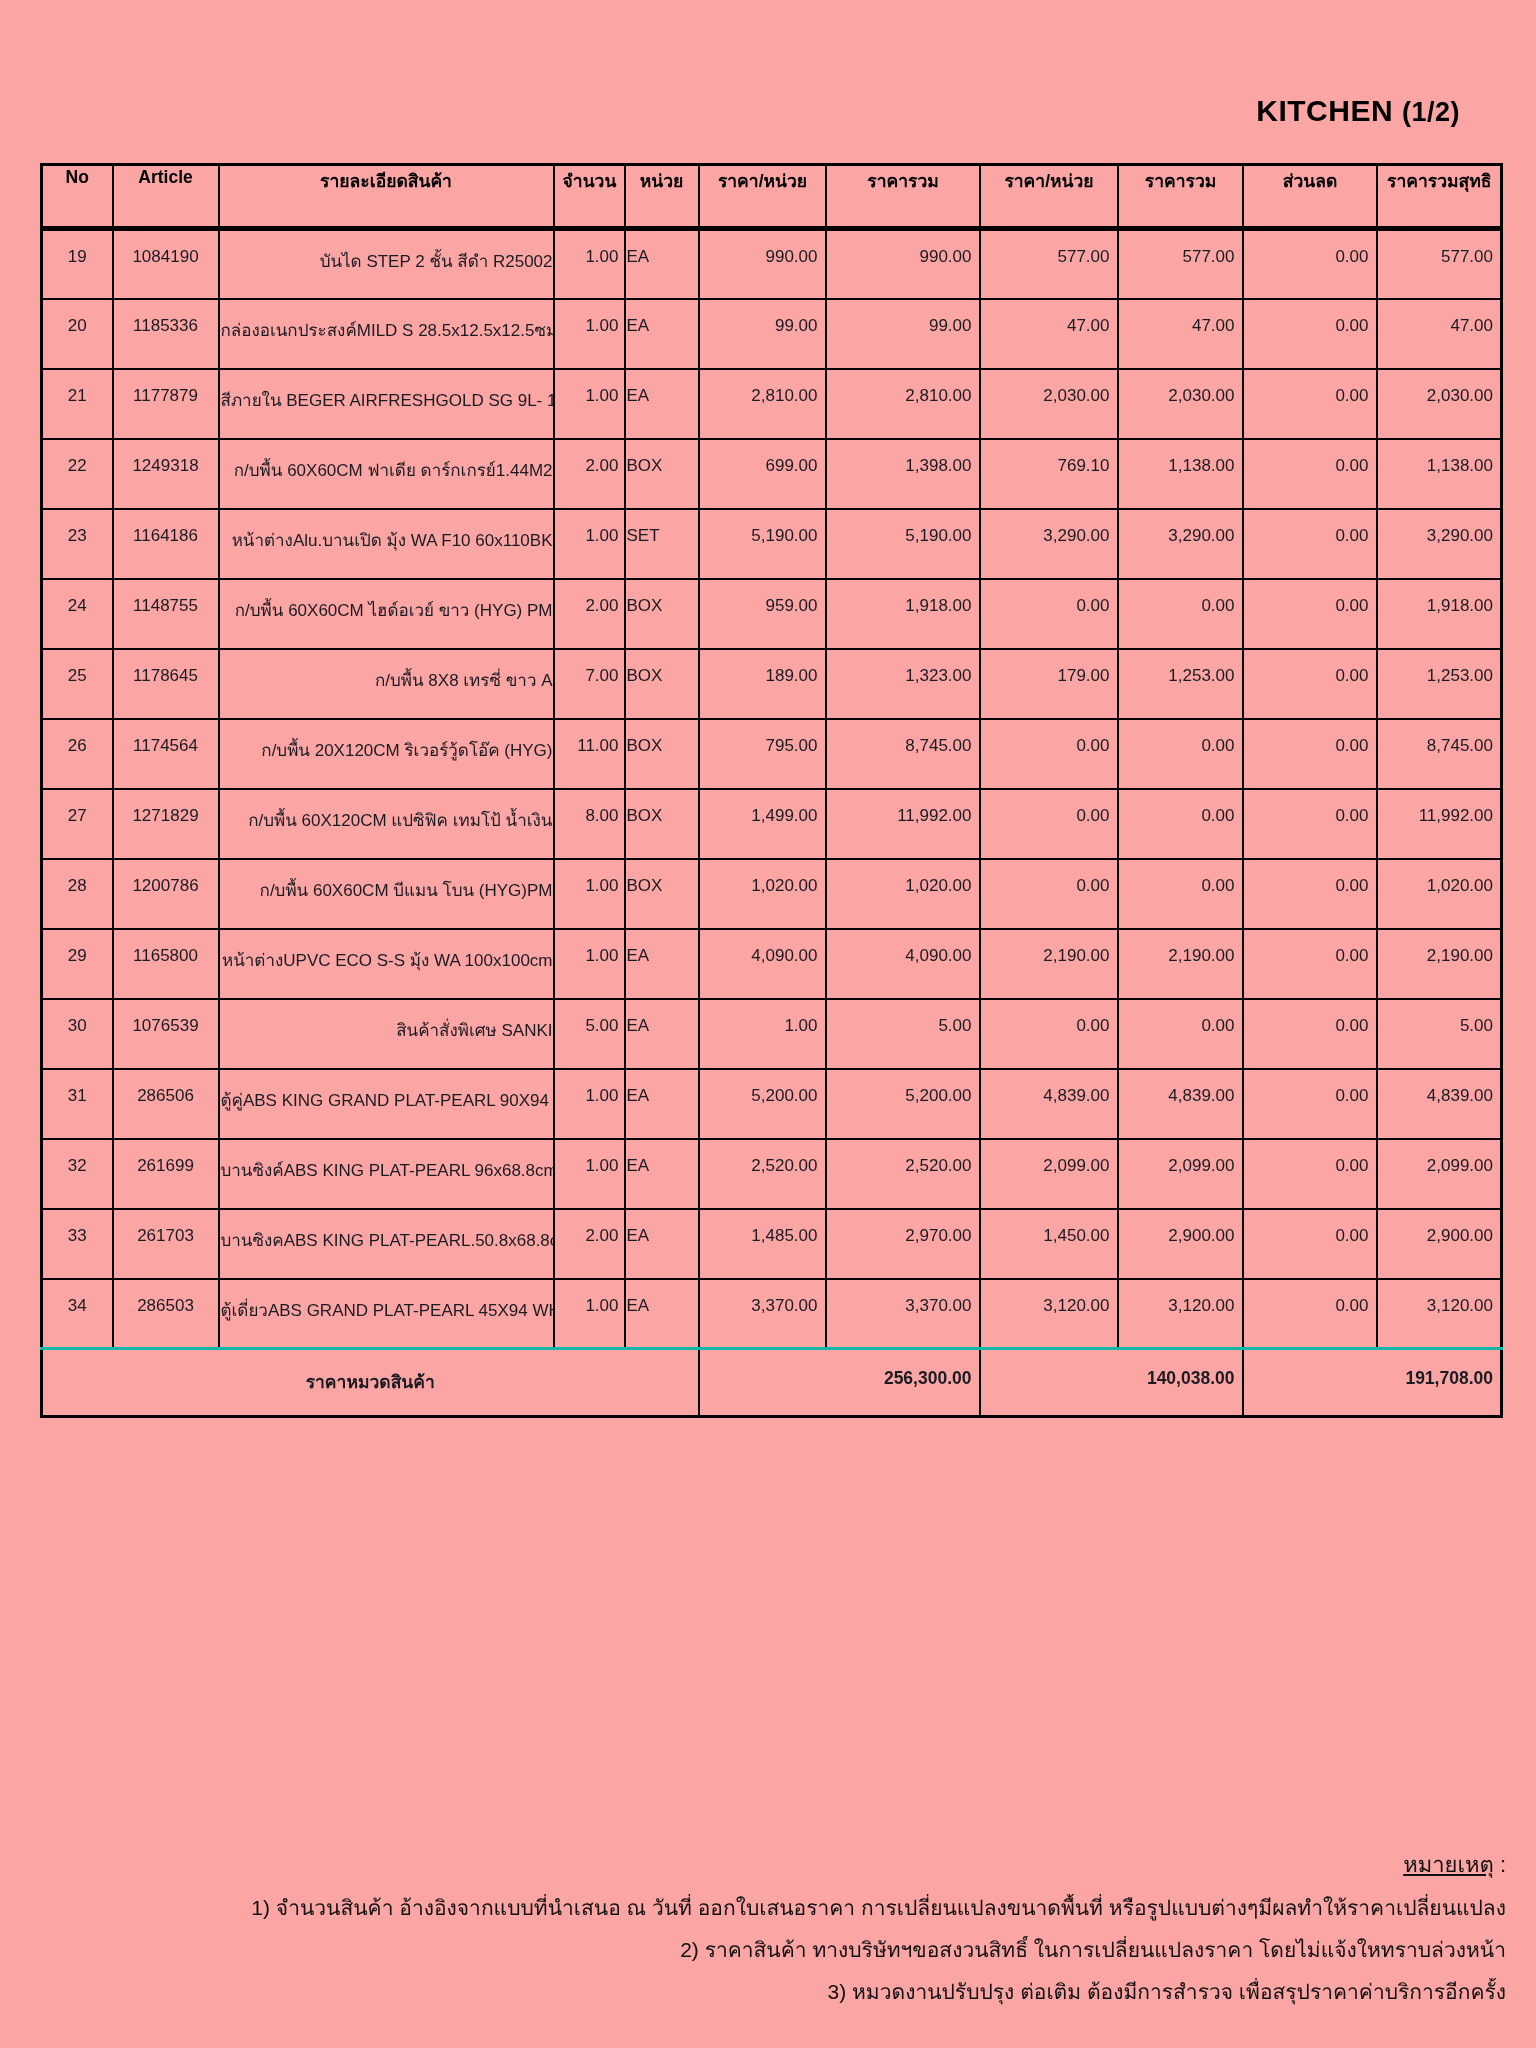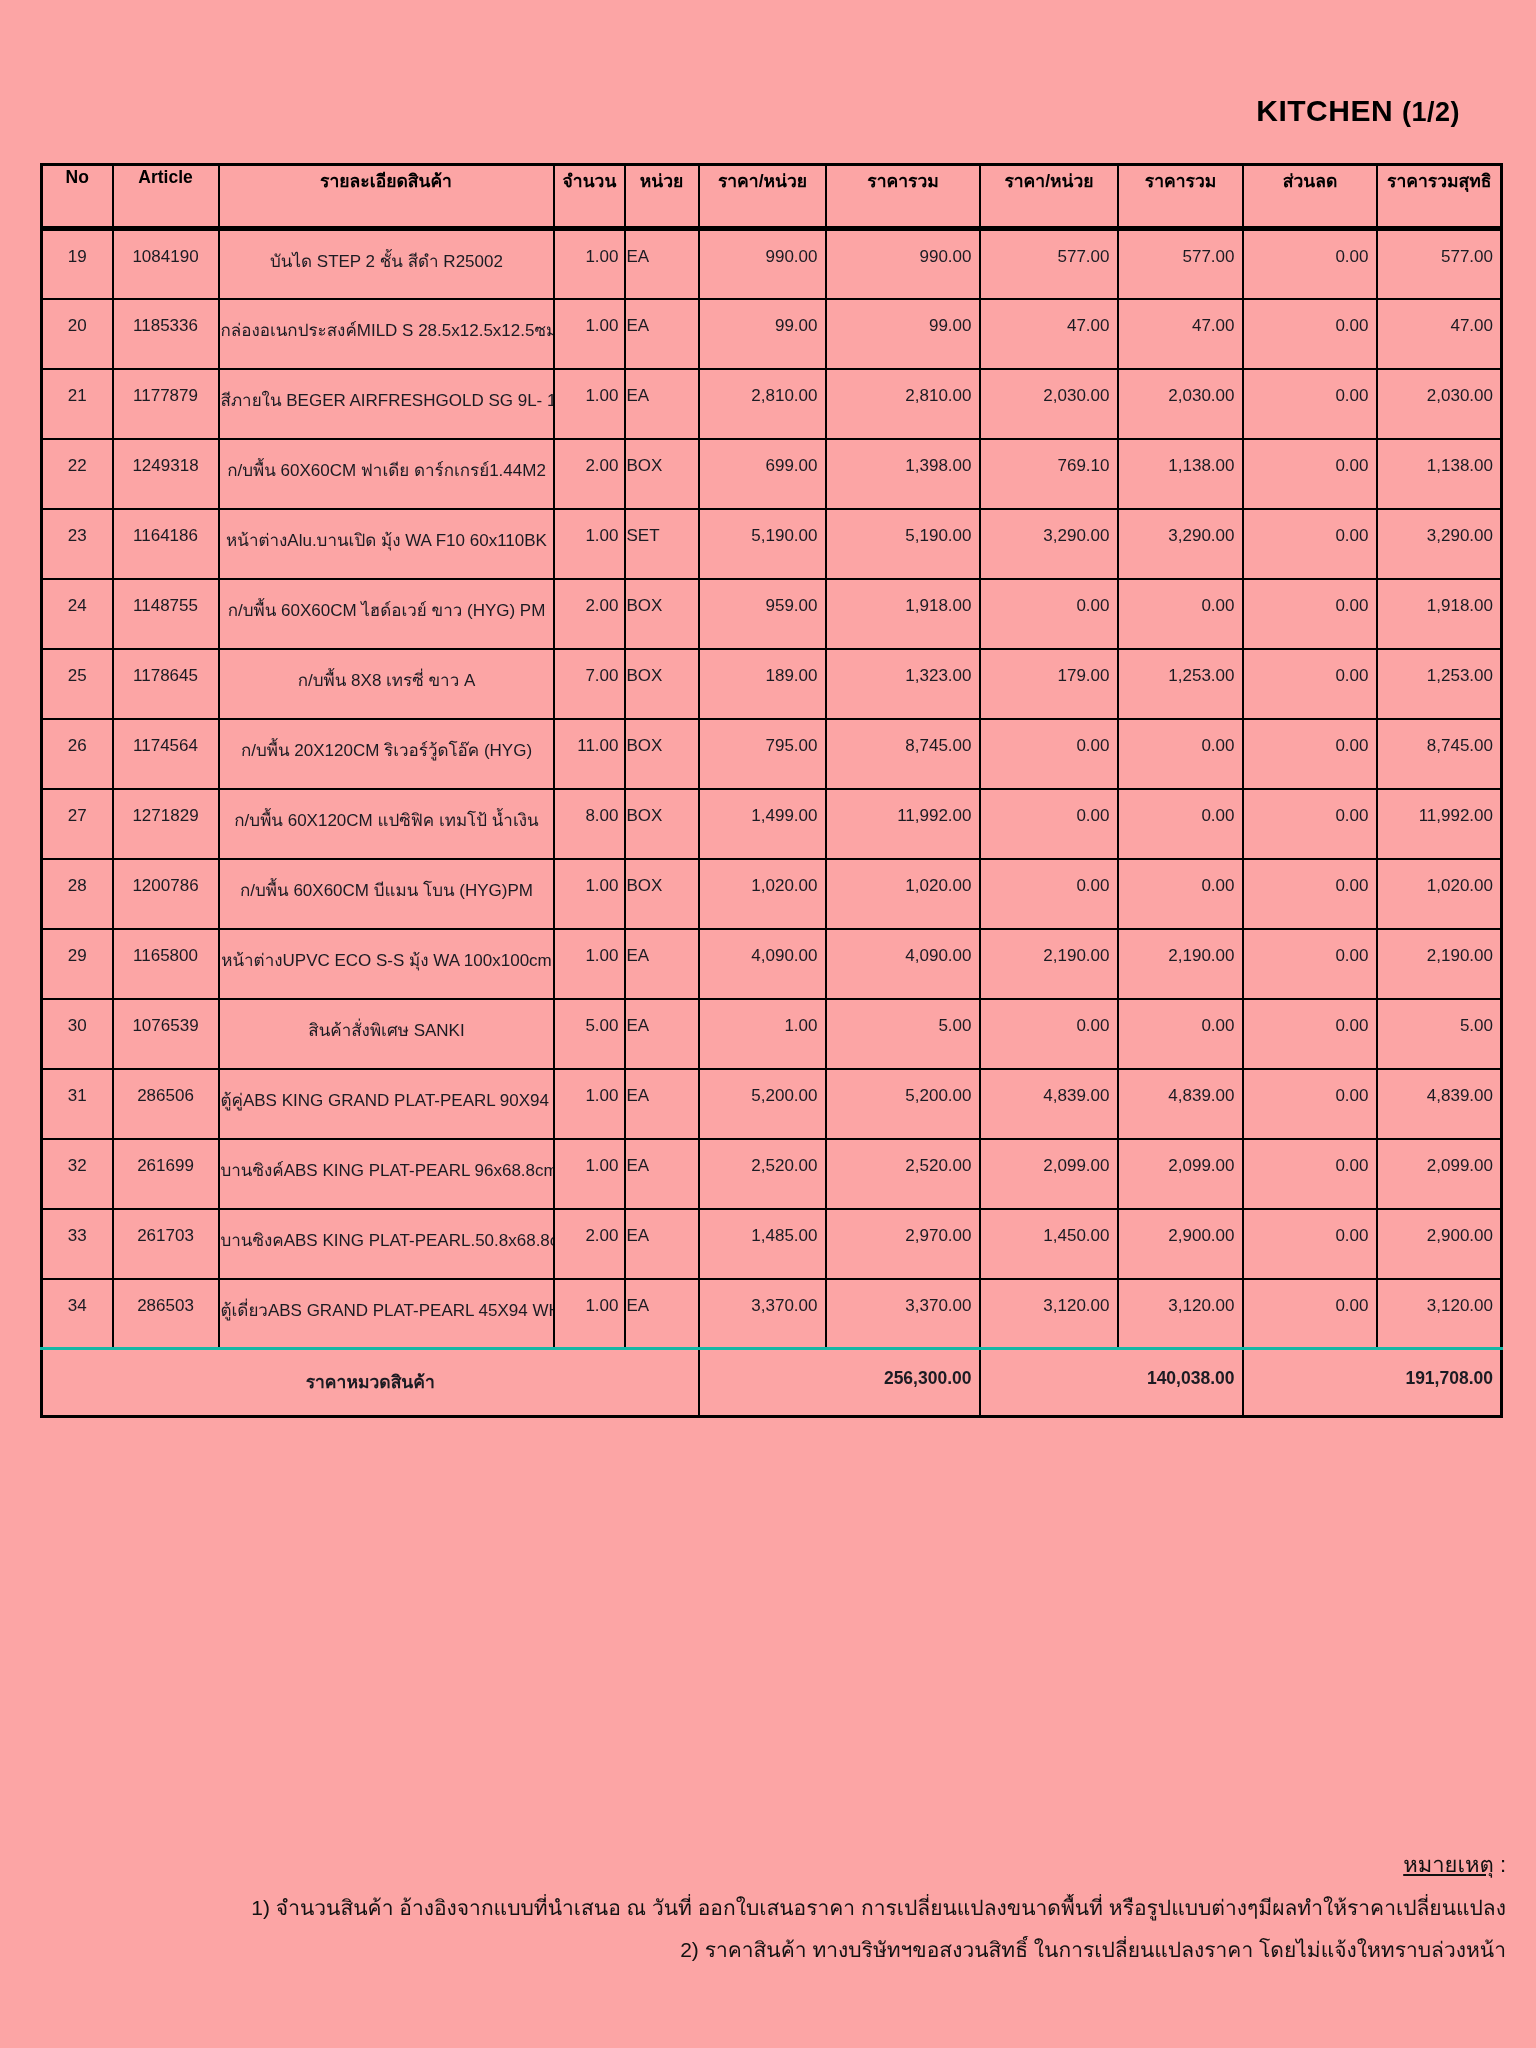"บันได STEP 2 ชั้น สีดำ" .c2 { text-align: center -> right }
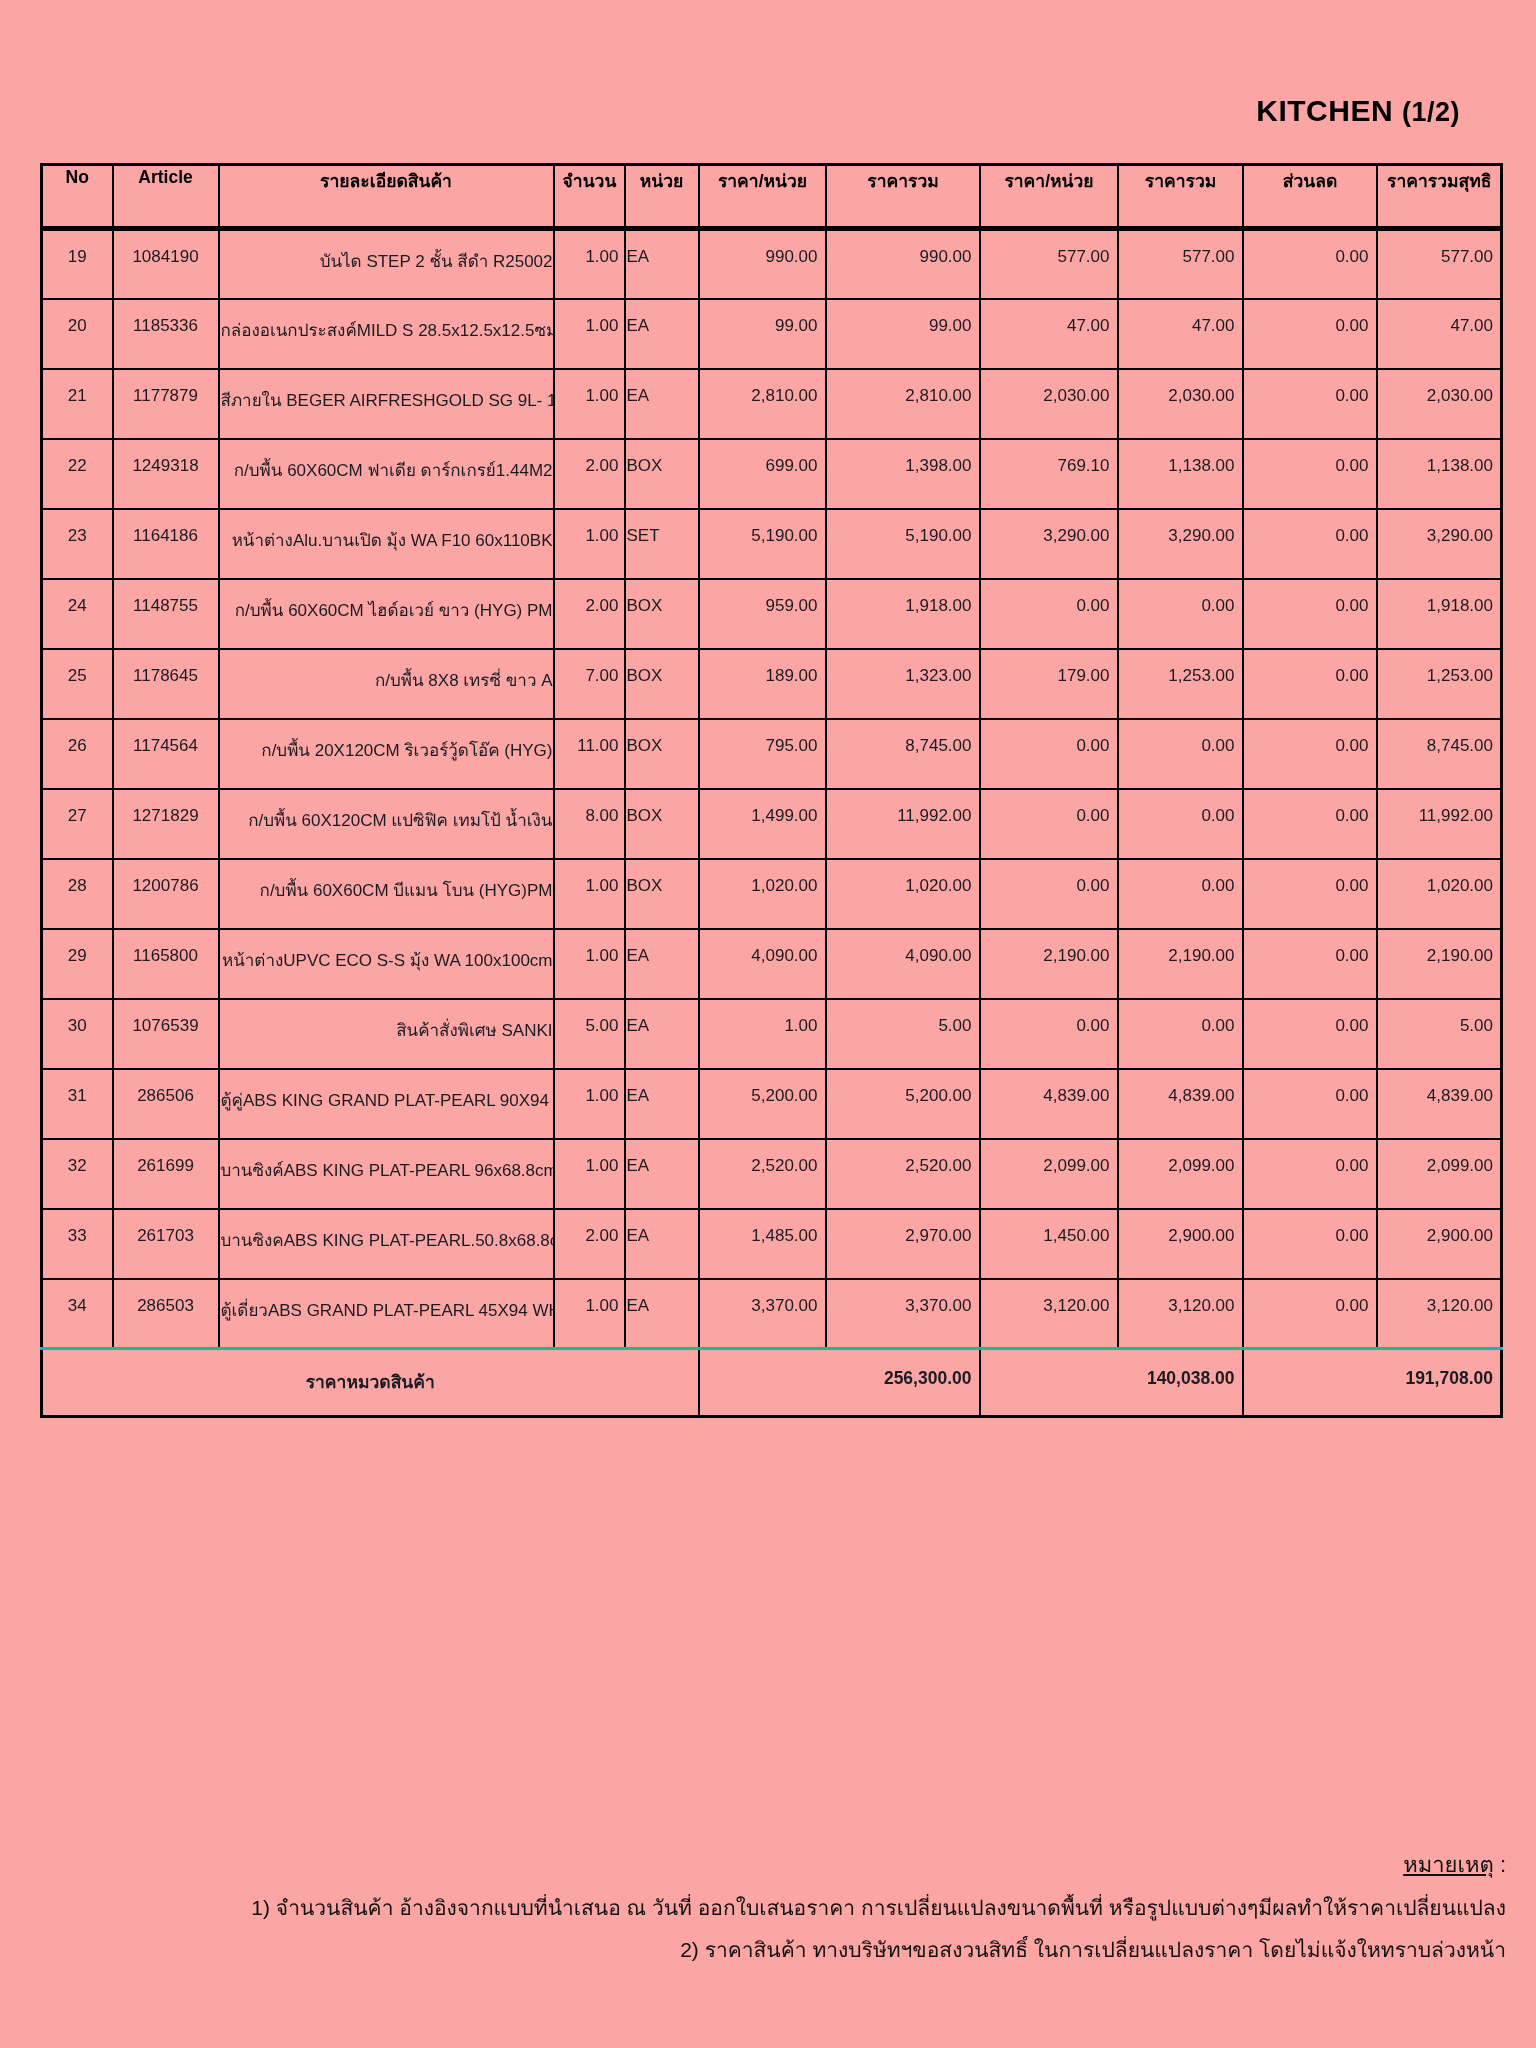"3) หมวดงานปรับปรุง ต่อเติม" p { html: none -> <p>3) หมวดงานปรับปรุง ต่อเติม ต้องมีการสำรวจ เพื่อสรุปราคาค่าบริการอีกครั้ง</p> }
